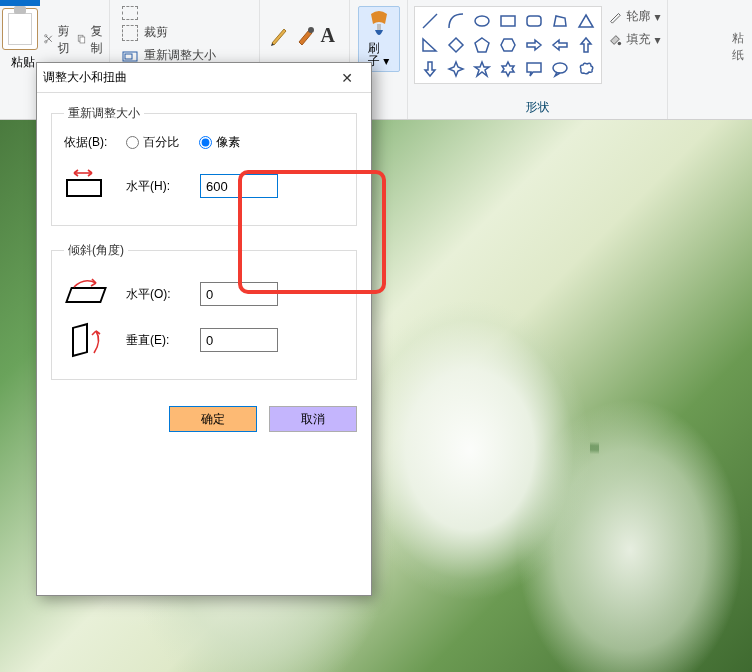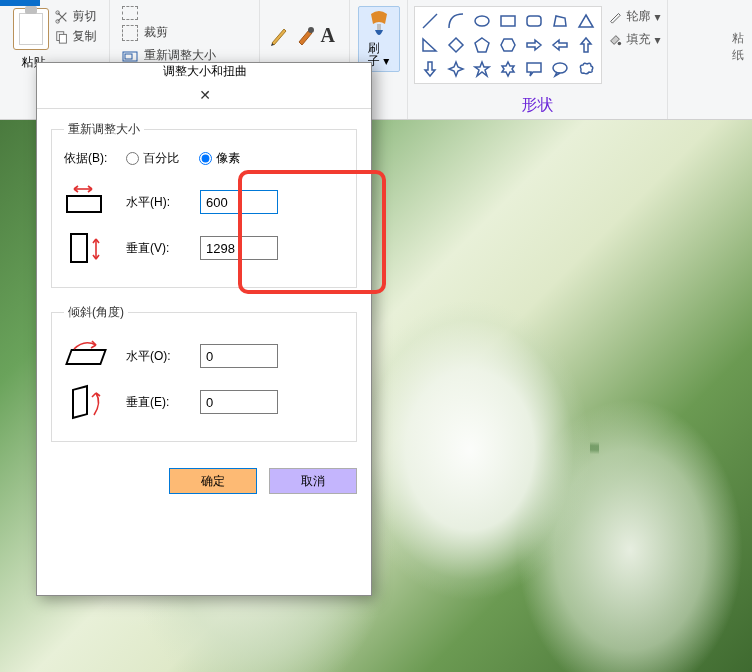"剪切" .side-btns { flex-direction: column -> row }
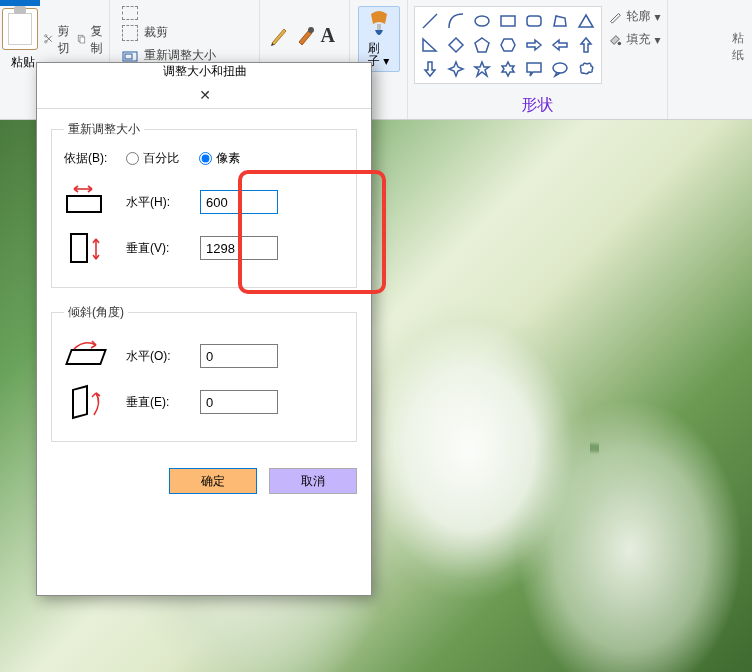"调整大小和扭曲" .dlg-title { flex-direction: column -> none; height: 46px -> 30px }
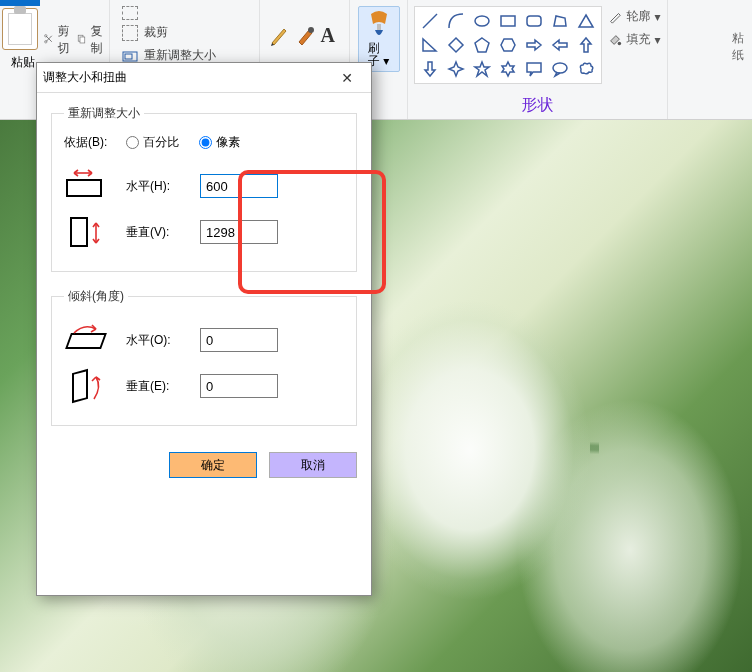"形状" .ribbon-group .label { color: #6d28d9 -> #0c4a6e; font-size: 16px -> 12px }
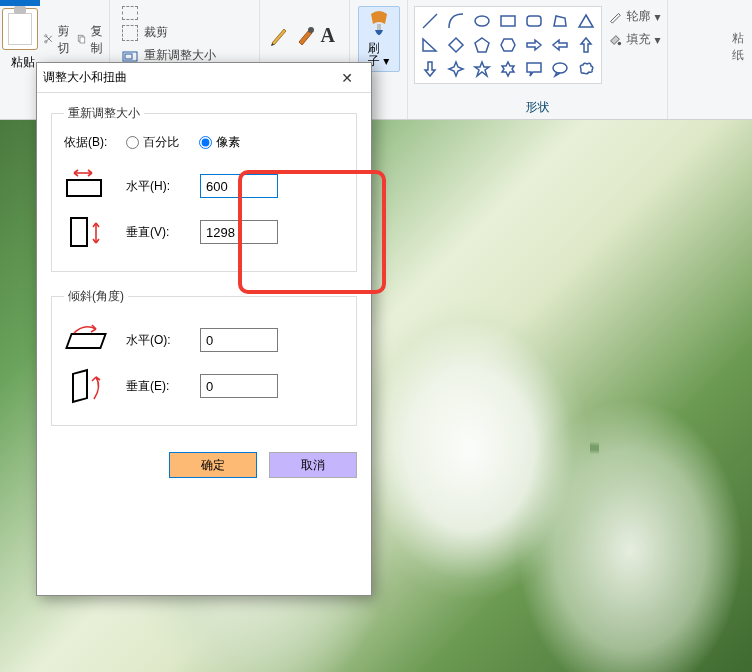"垂直(V):" div.dim-row { html: <div> <div> <div></div> <svg> <line></line> <path></path> </svg> </div> <span>垂直(V):</span> <input> </div> -> none }
